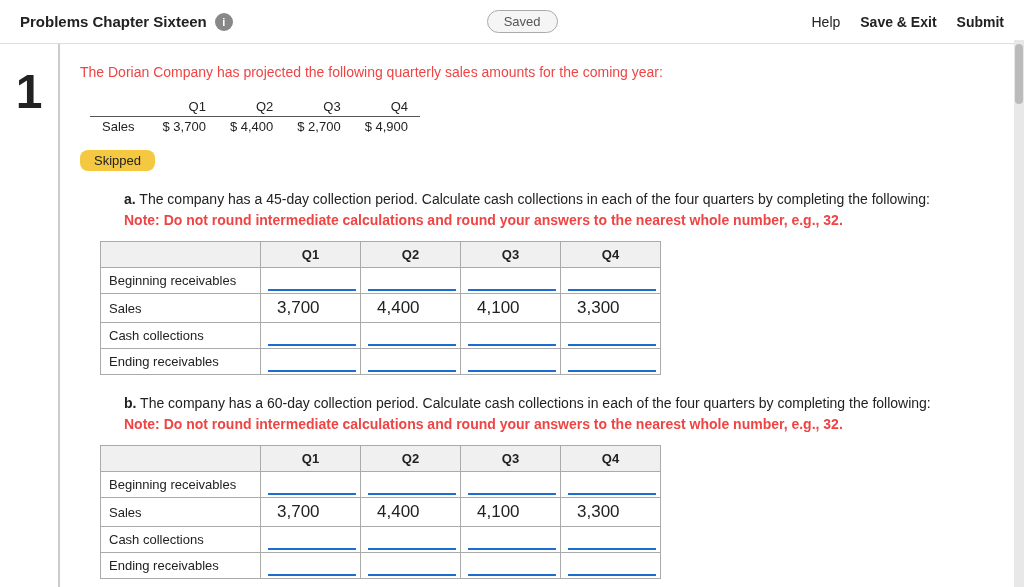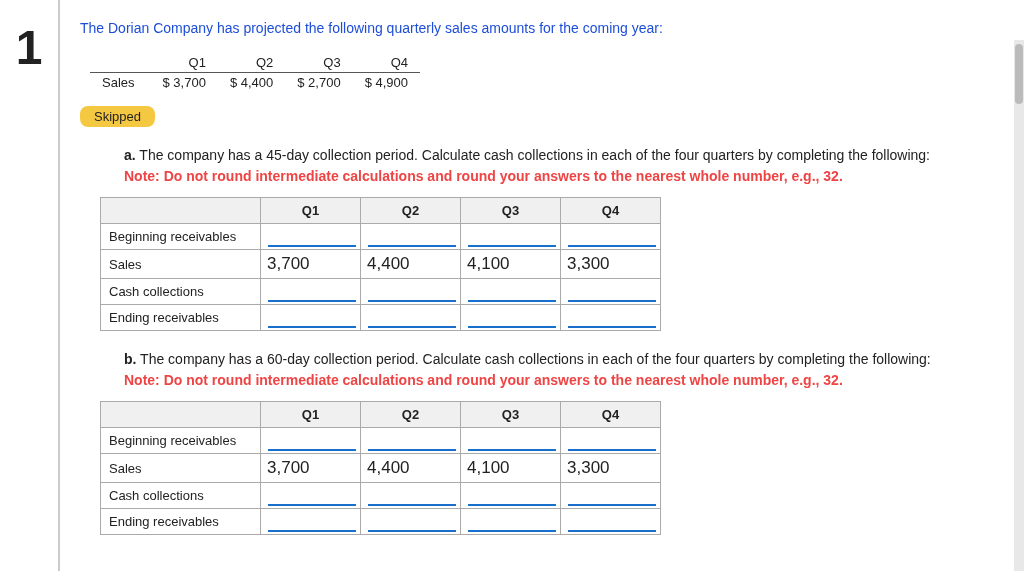"Problems Chapter Sixteen" div.header { html: none -> <div> <div> <span>Problems Chapter Sixteen</span> <div>i</div> </div> <div> <span>Saved</span> </div> <div> <a>Help</a> <a>Save &amp; Exit</a> <a>Submit</a> </div> </div> }
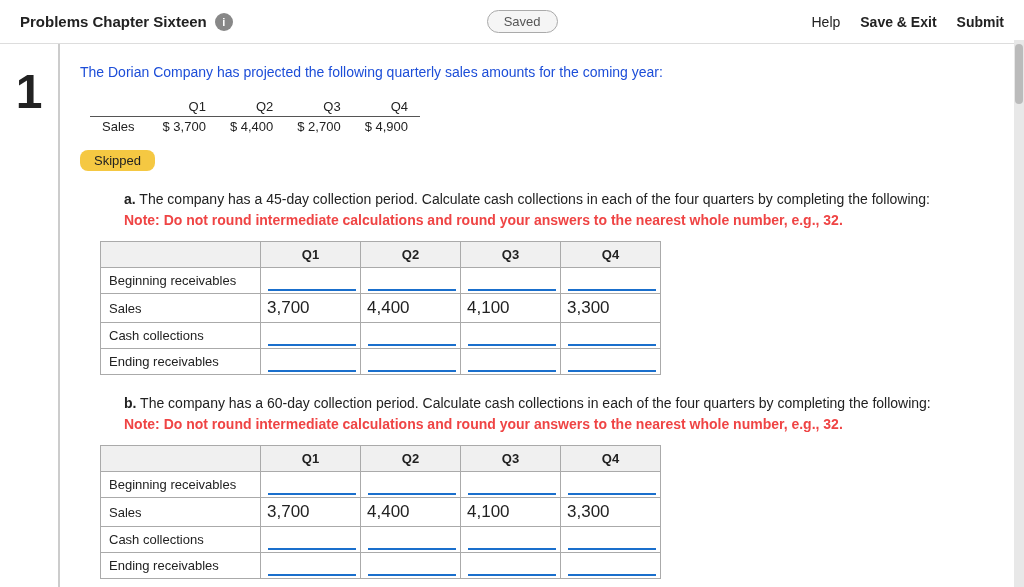"The Dorian Company has projected" .question-text { color: #1d4ed8 -> #ef4444 }
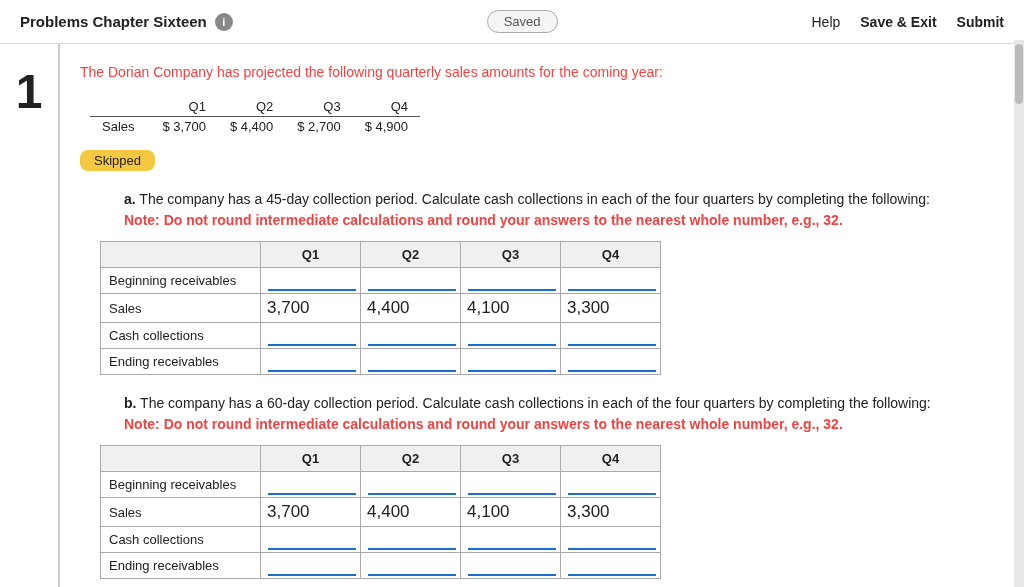"Beginning receivables" .data-table td { padding: 4px 6px -> 4px 16px }
